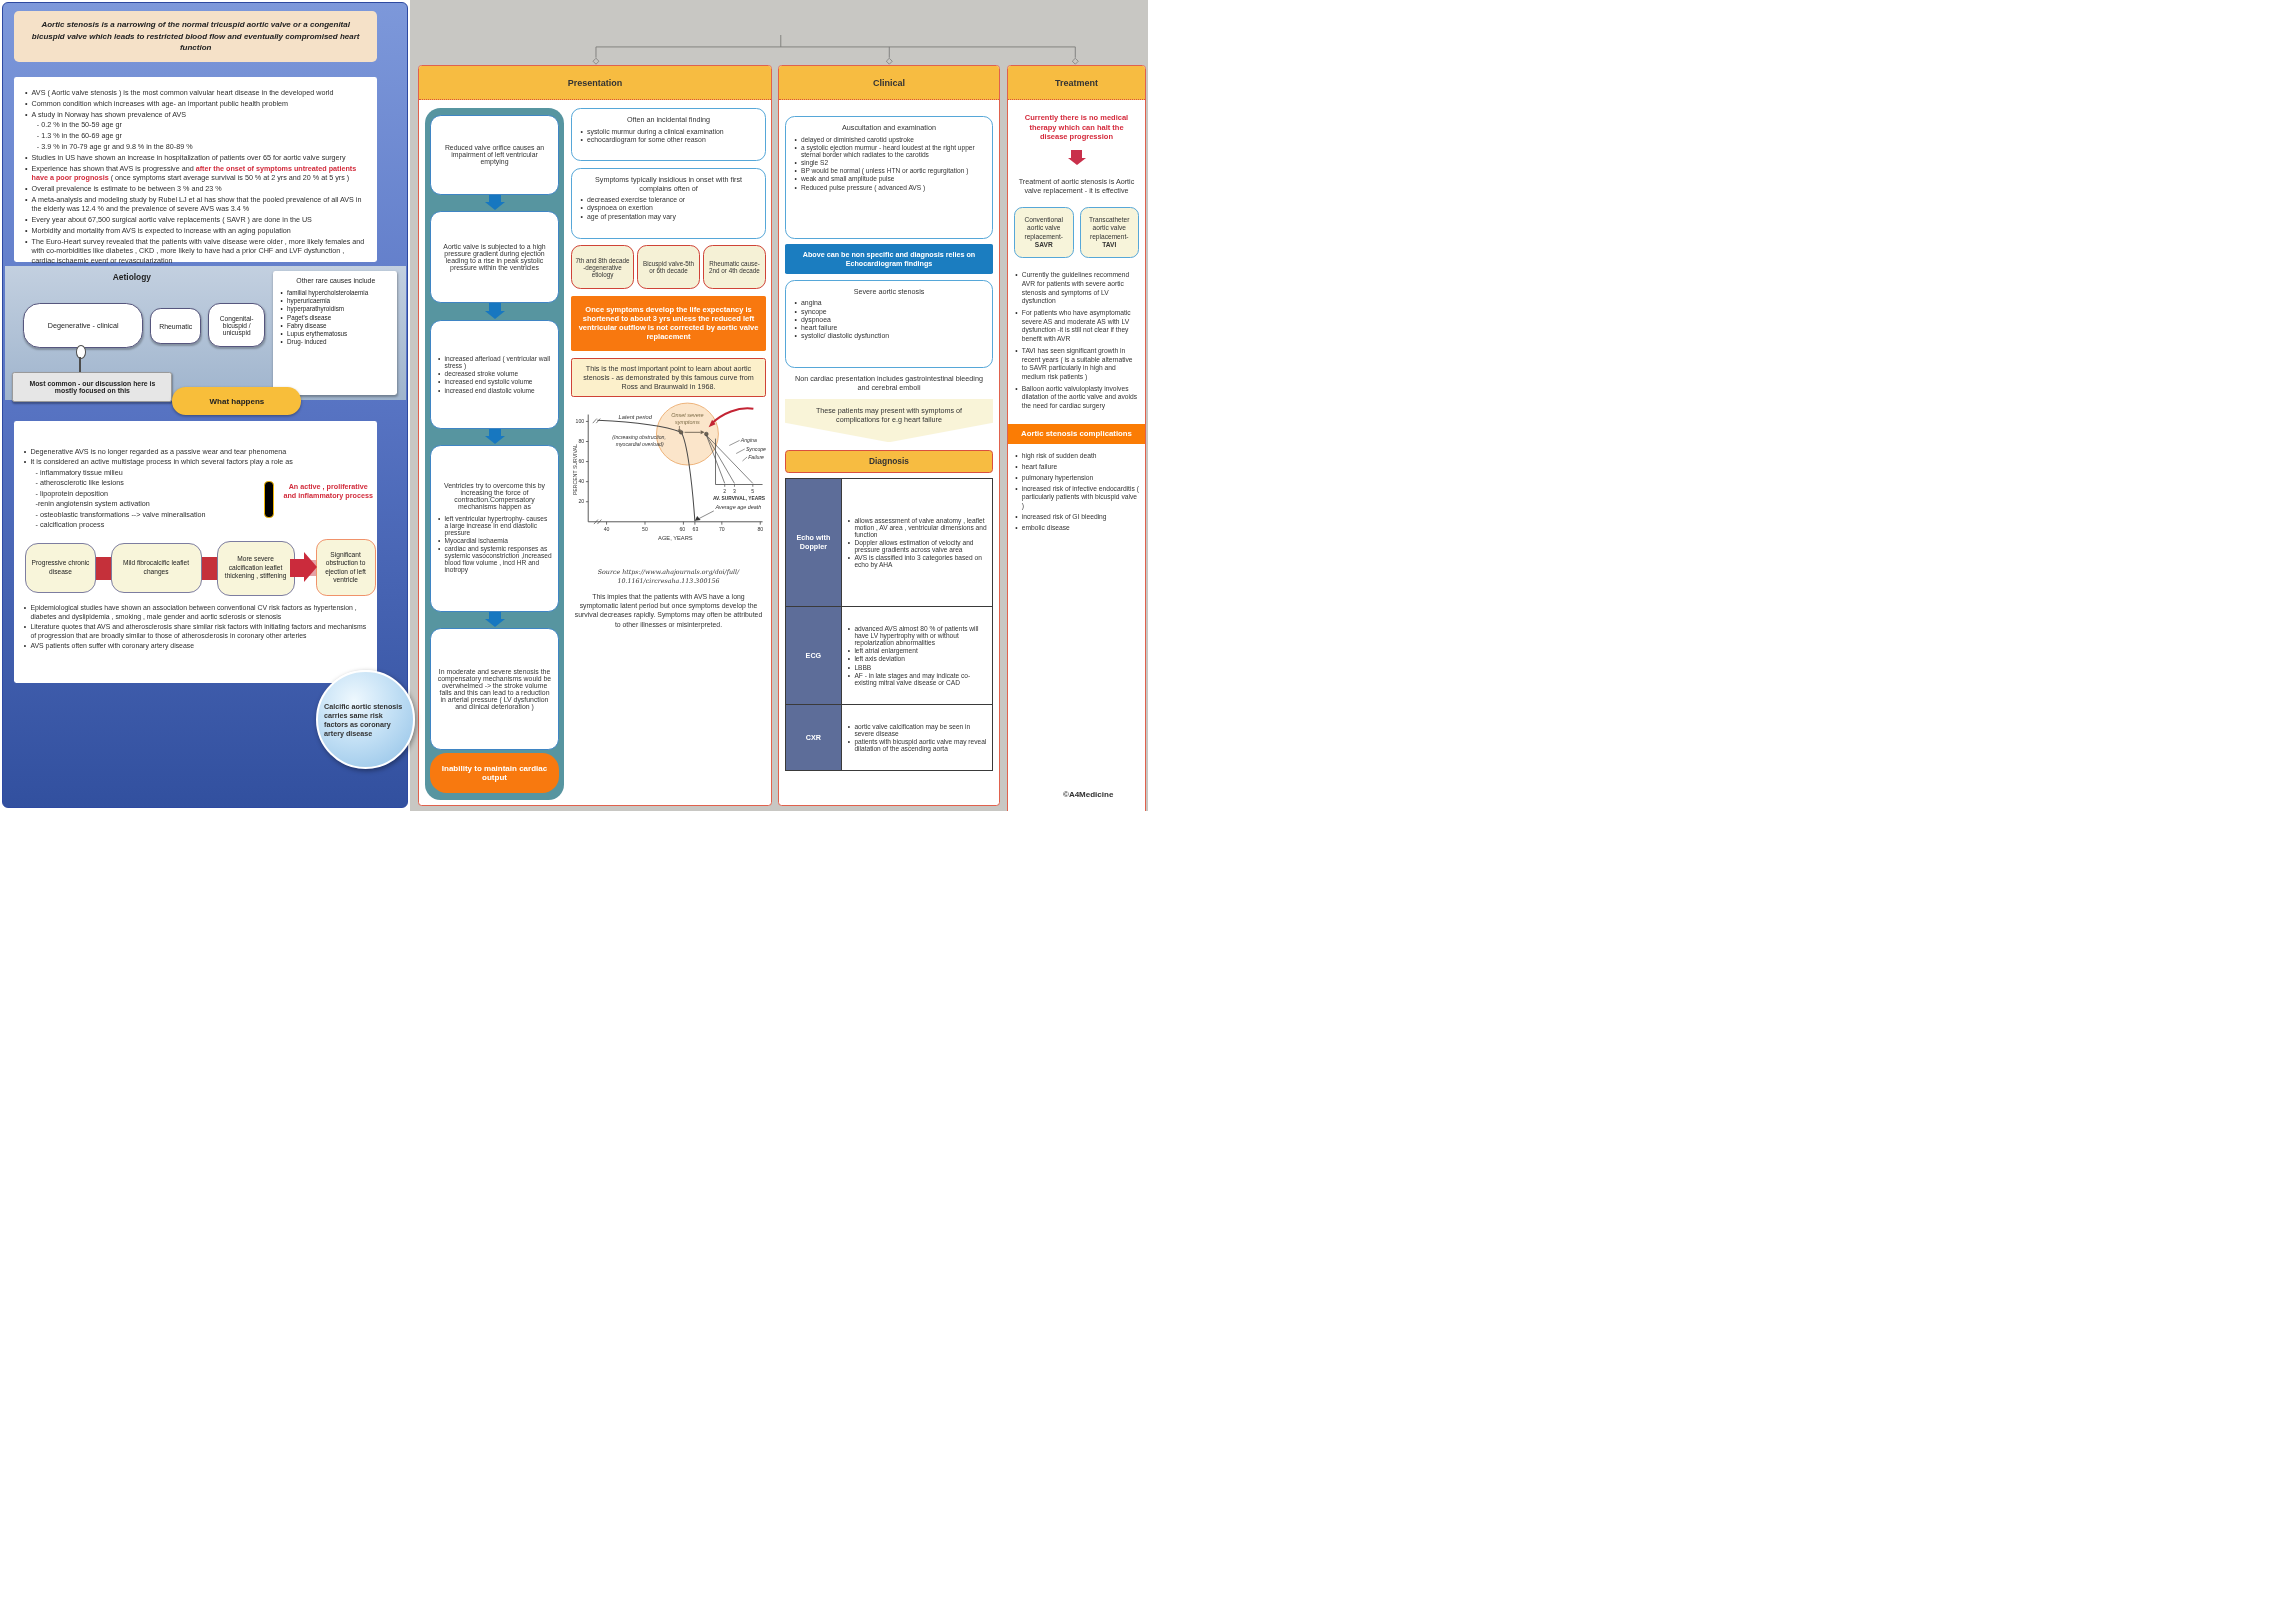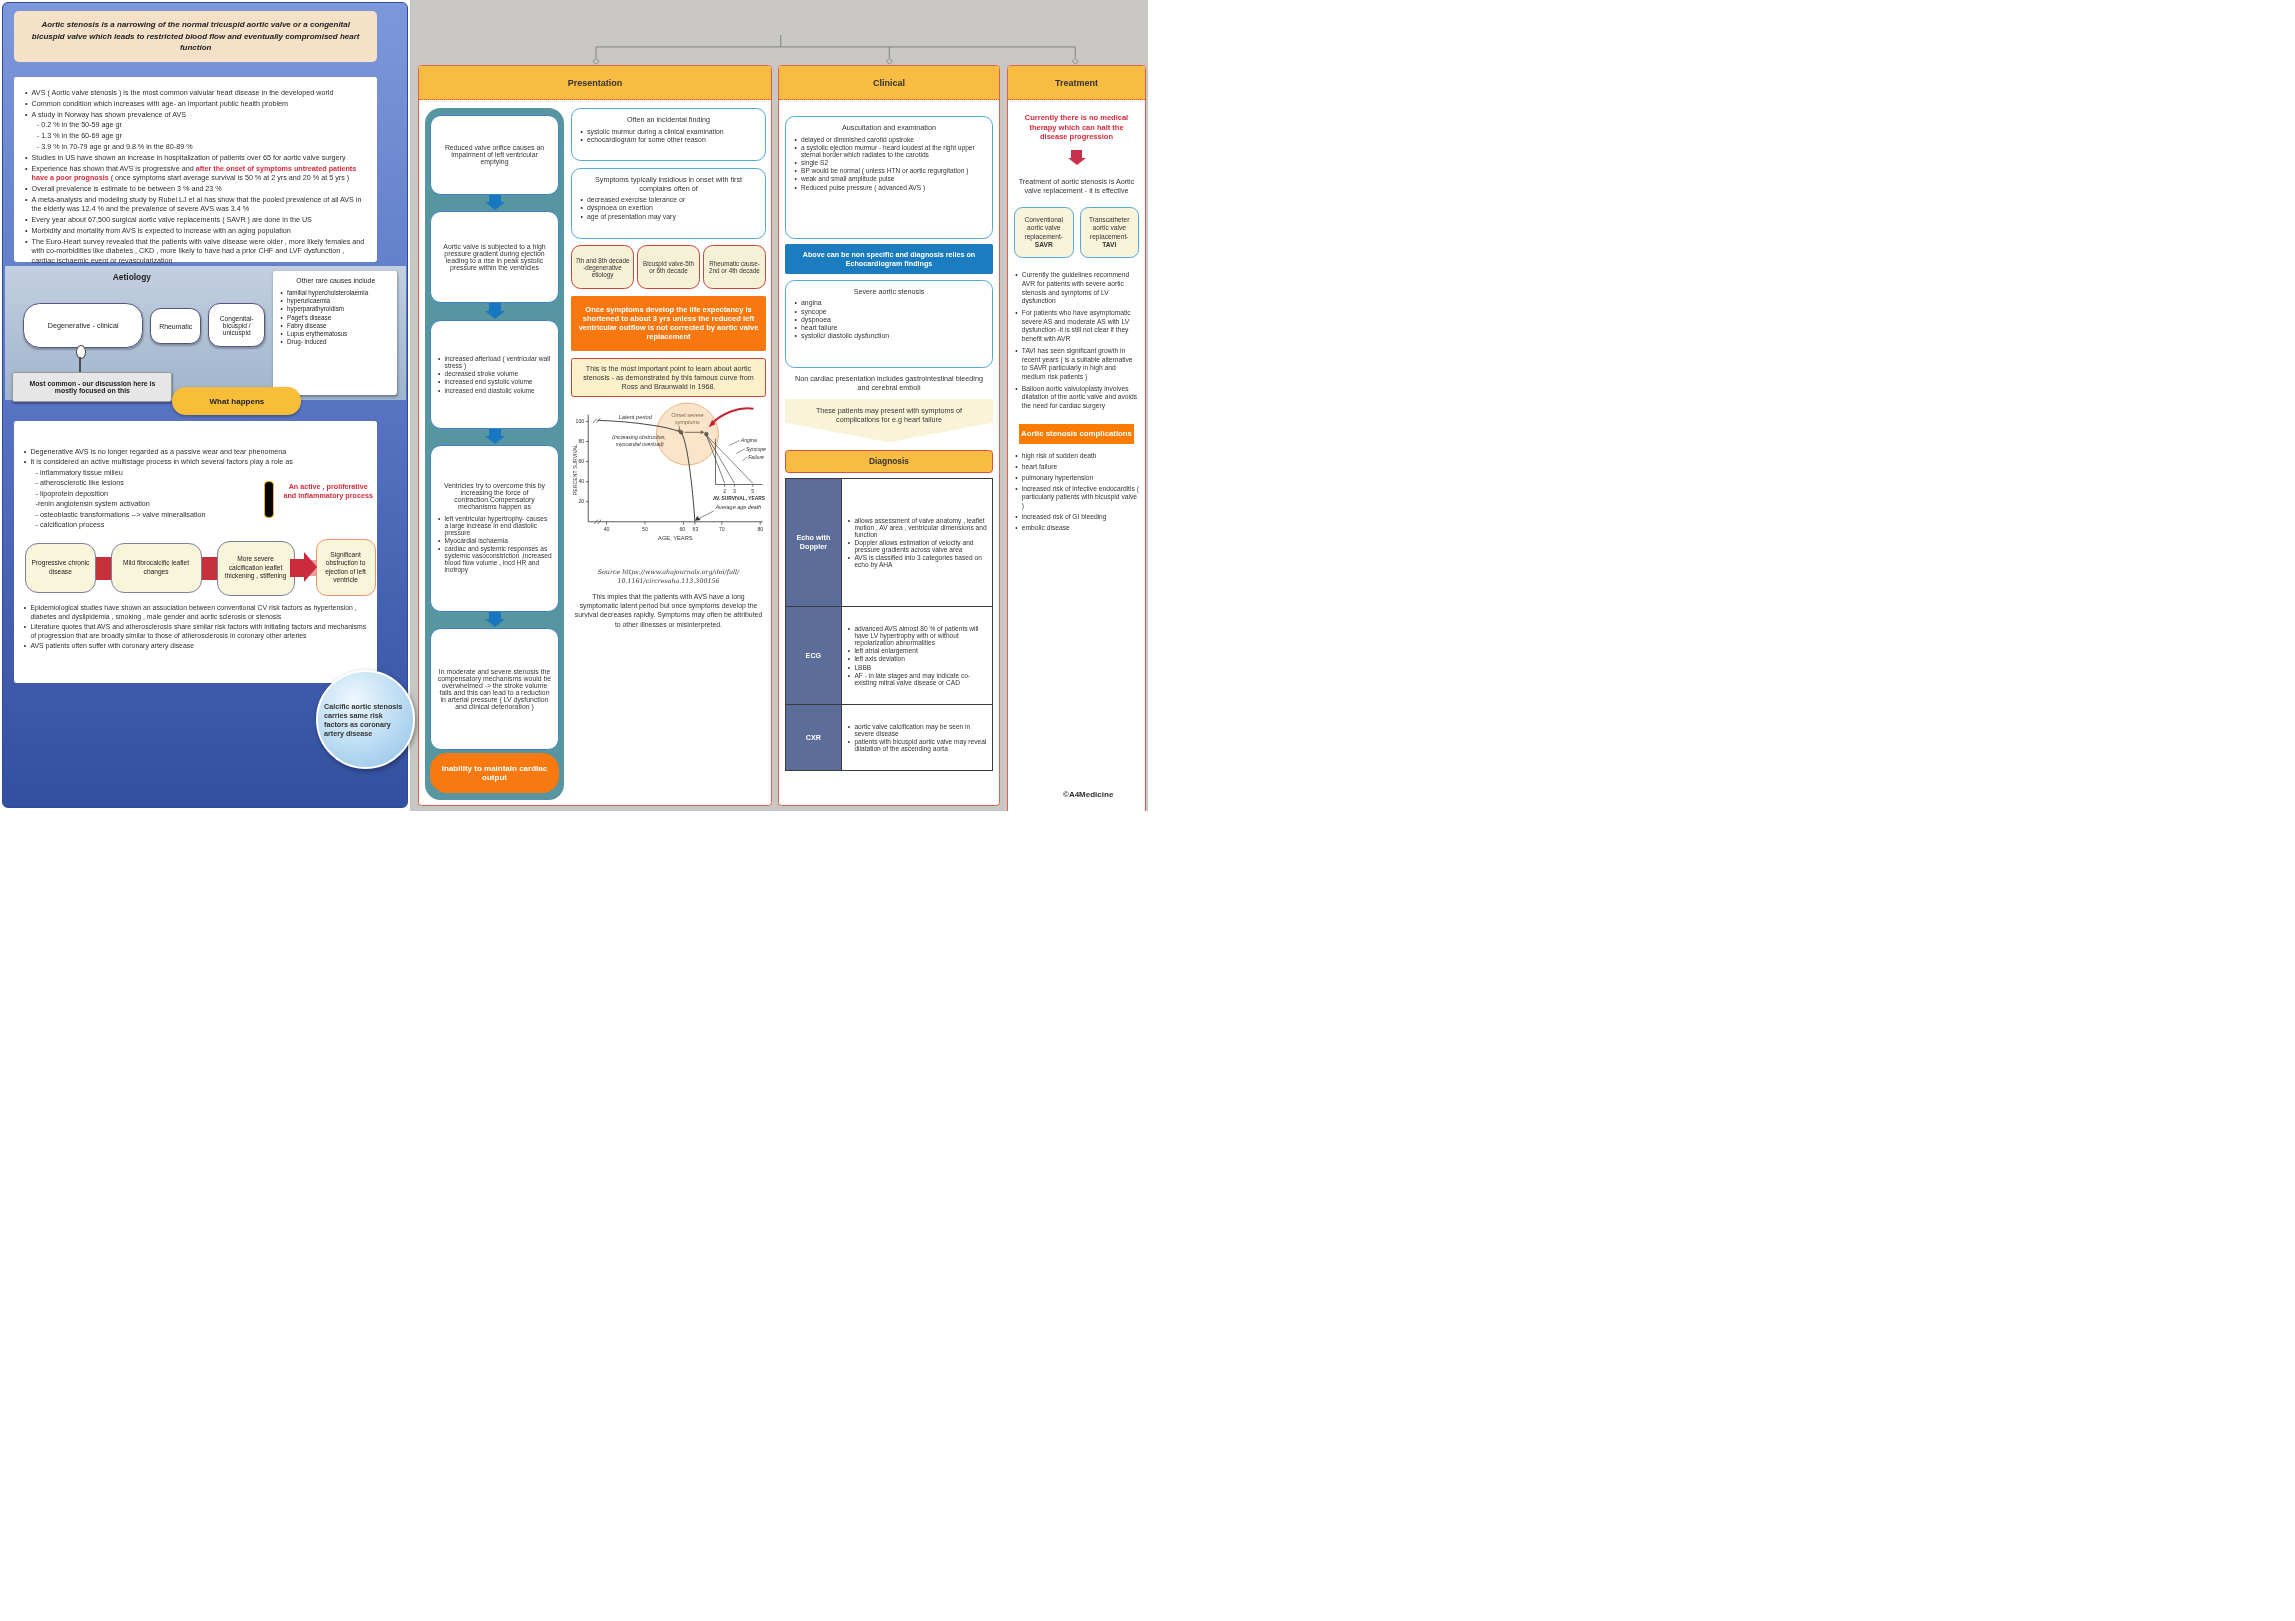"Currently there is no medical" #treat-body { align-items: center -> none }
